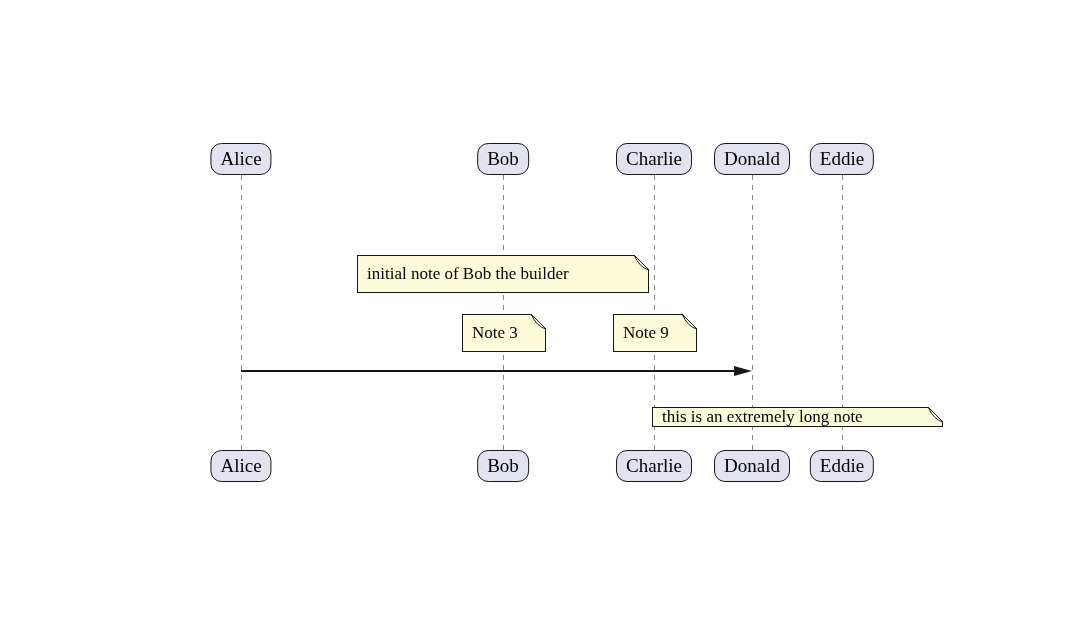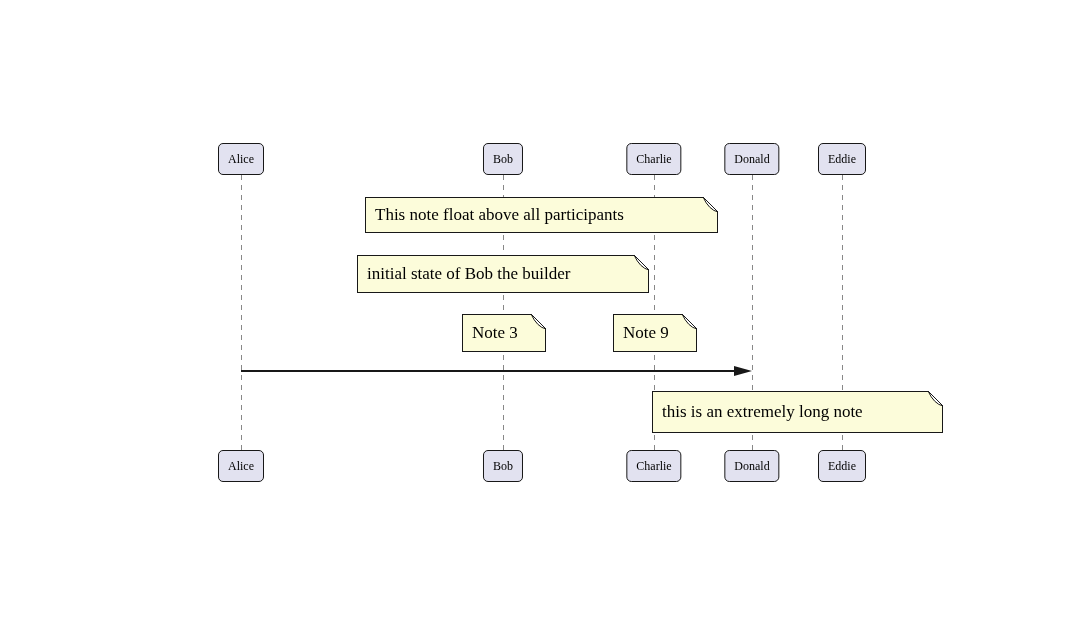"Alice" .participant { border-radius: 5px -> 11px; font-size: 12px -> 19px }
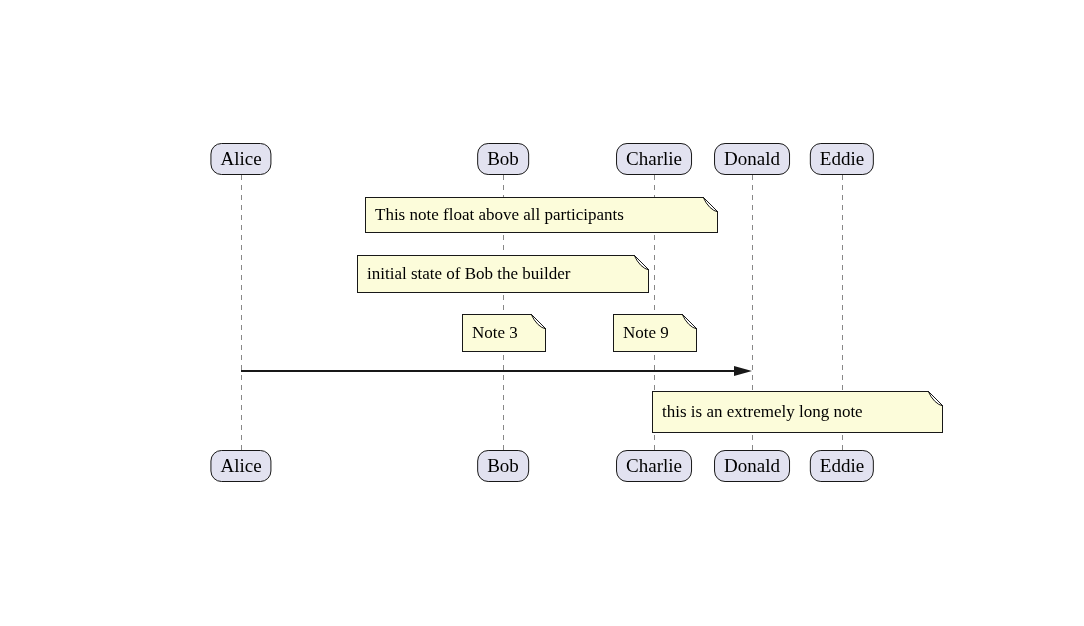"This note float above all" div.note { html: <div> <span>This note float above all participants</span> <svg> <polygon></polygon> <path></path> </svg> </div> -> none }
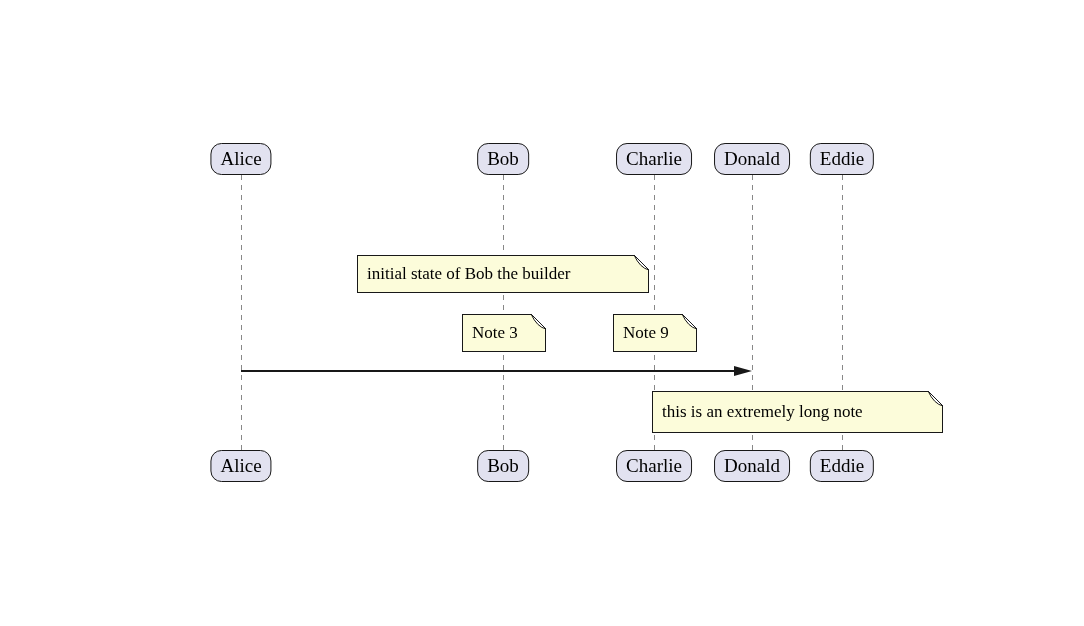"initial state of Bob the" span { text: state -> note }
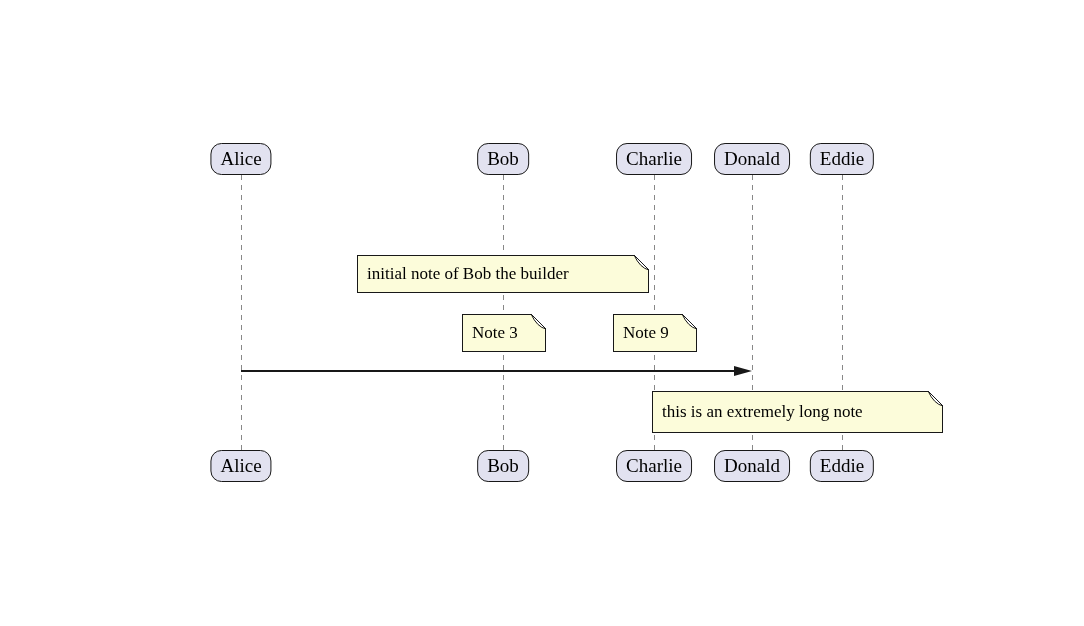"this is an extremely long" div.note { height: 42px -> 20px; top: 391px -> 407px }
